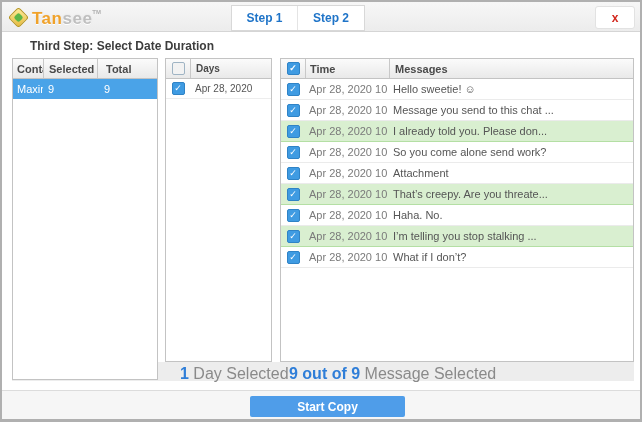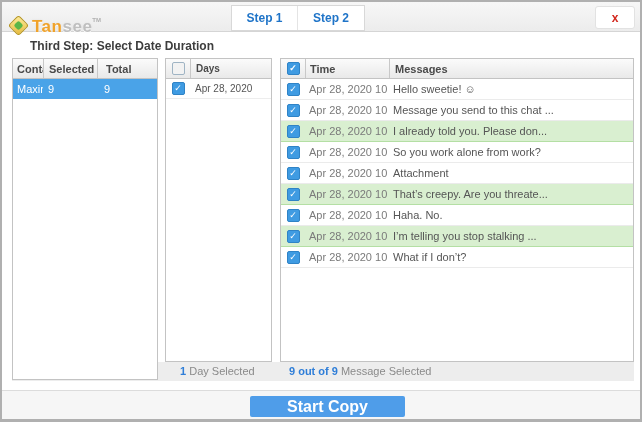"Tansee" .logo { top: 12px -> 4px }
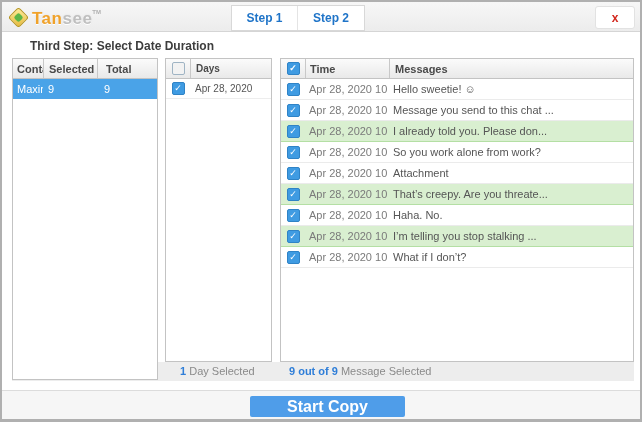"So you work alone from" div.cell { text: work alone from -> come alone send }
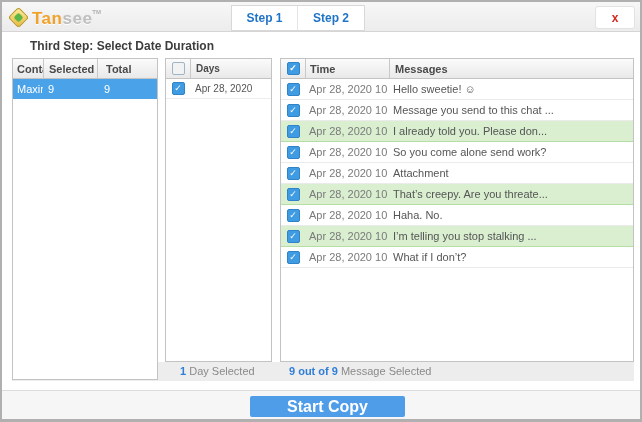"1 Day Selected" .status-band { font-size: 11px -> 16px }
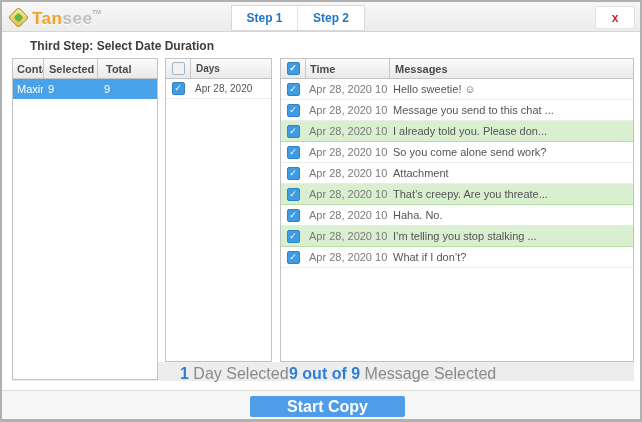"Start Copy" .start-btn { font-size: 16px -> 12px }
